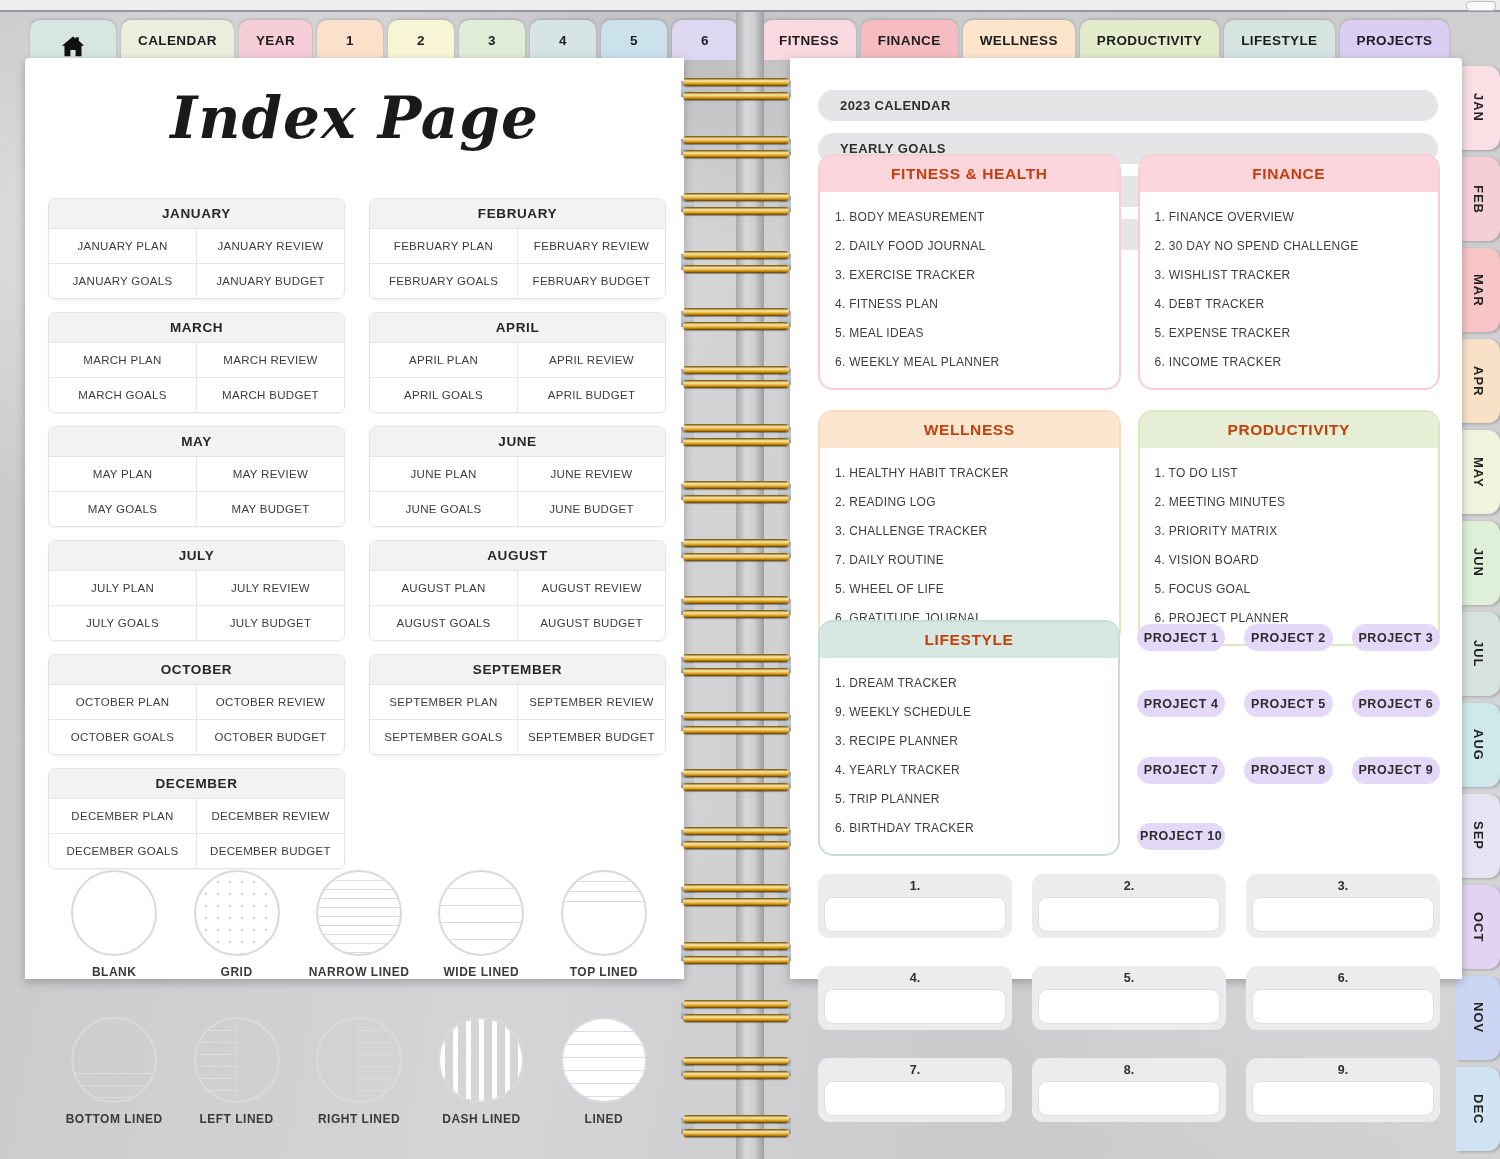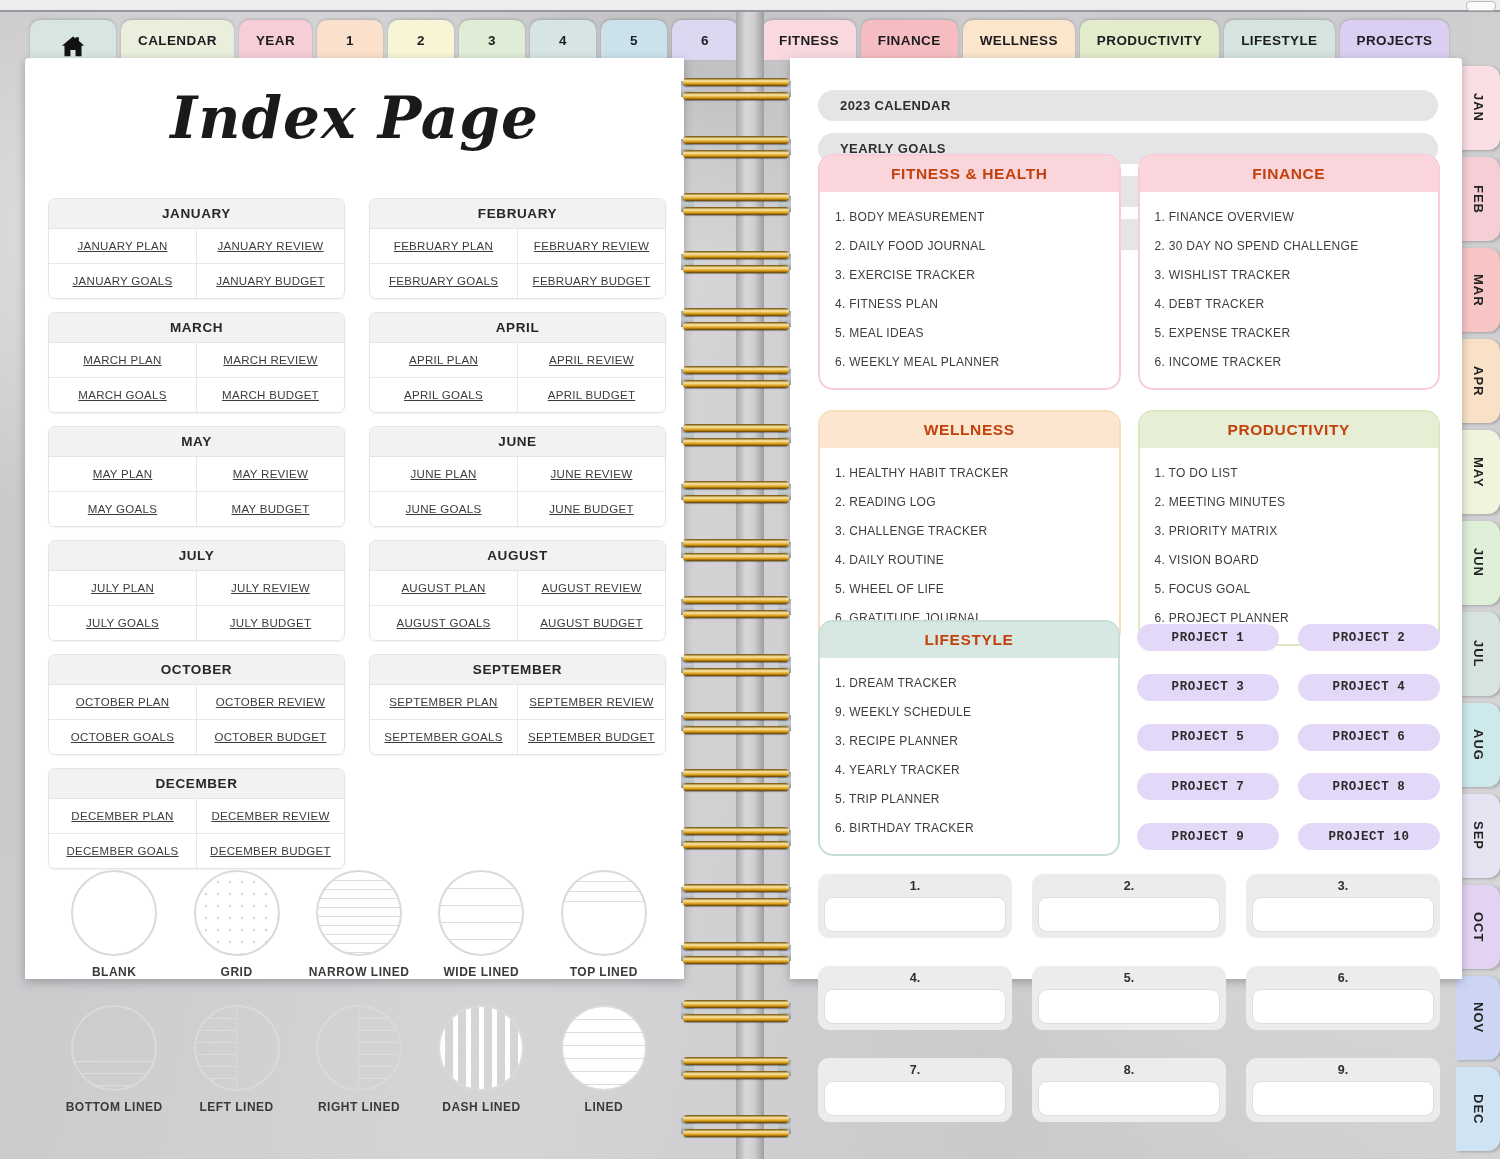"JANUARY PLAN" .mt-cell { text-decoration: underline -> none }
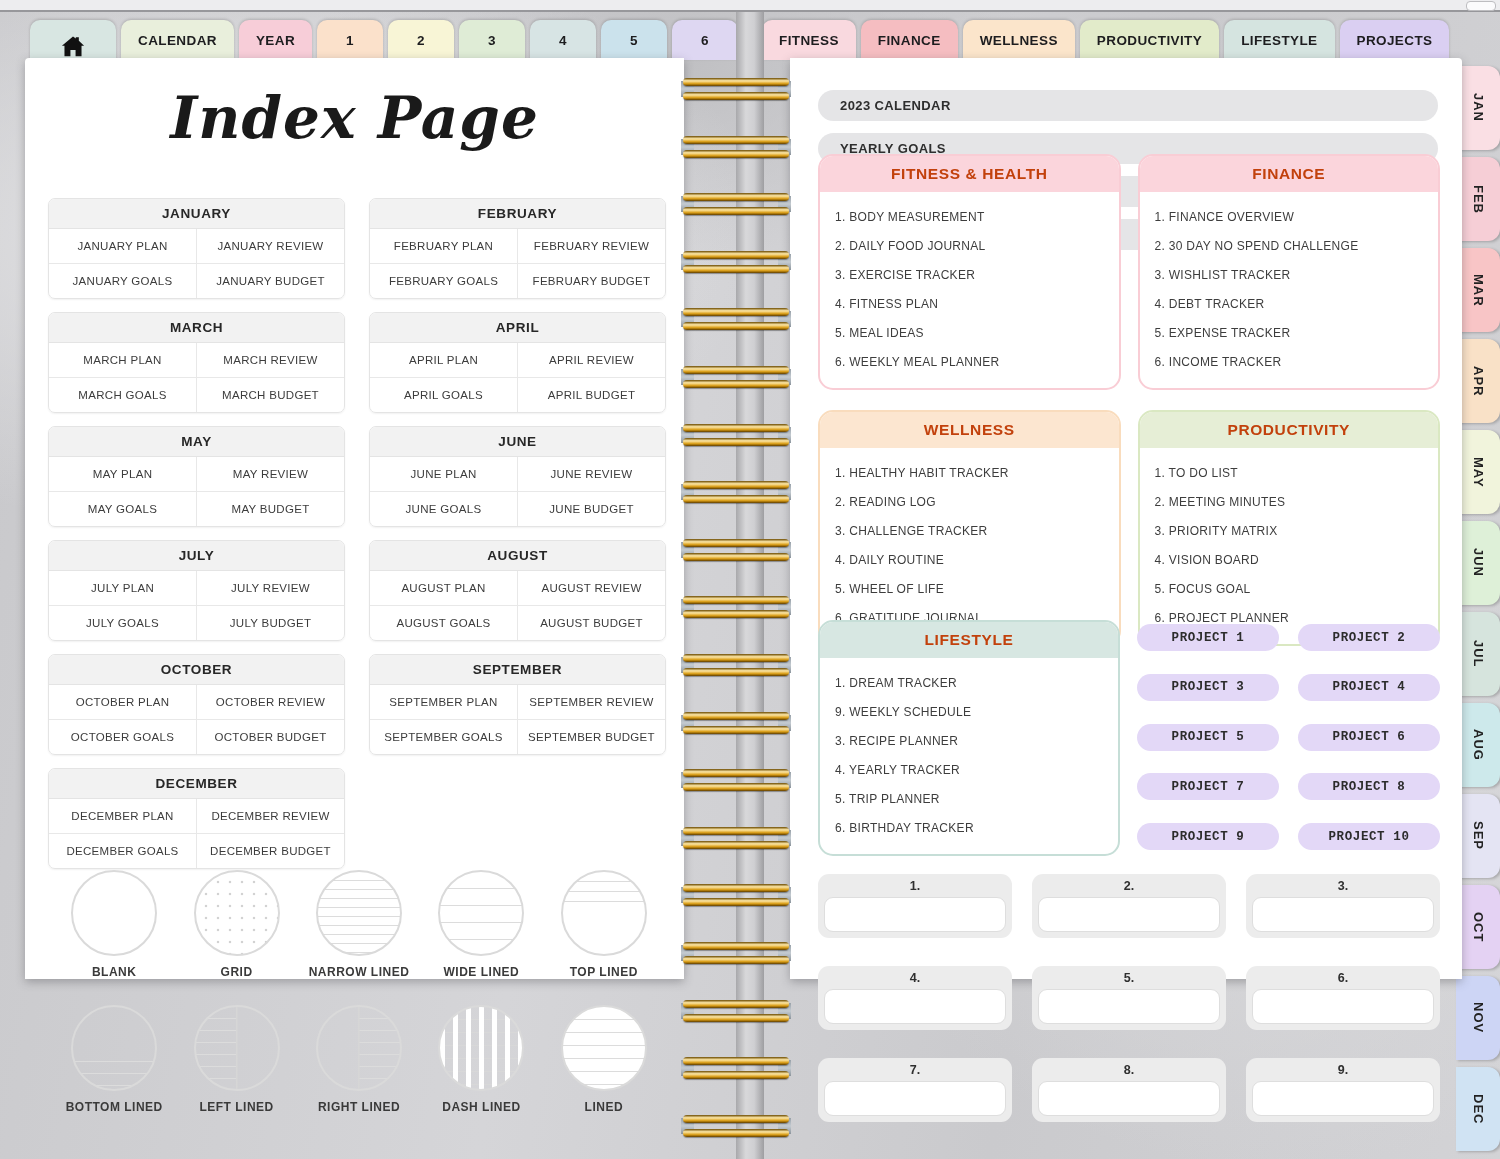"4. DAILY ROUTINE" div.sitem { text: 4 -> 7 }
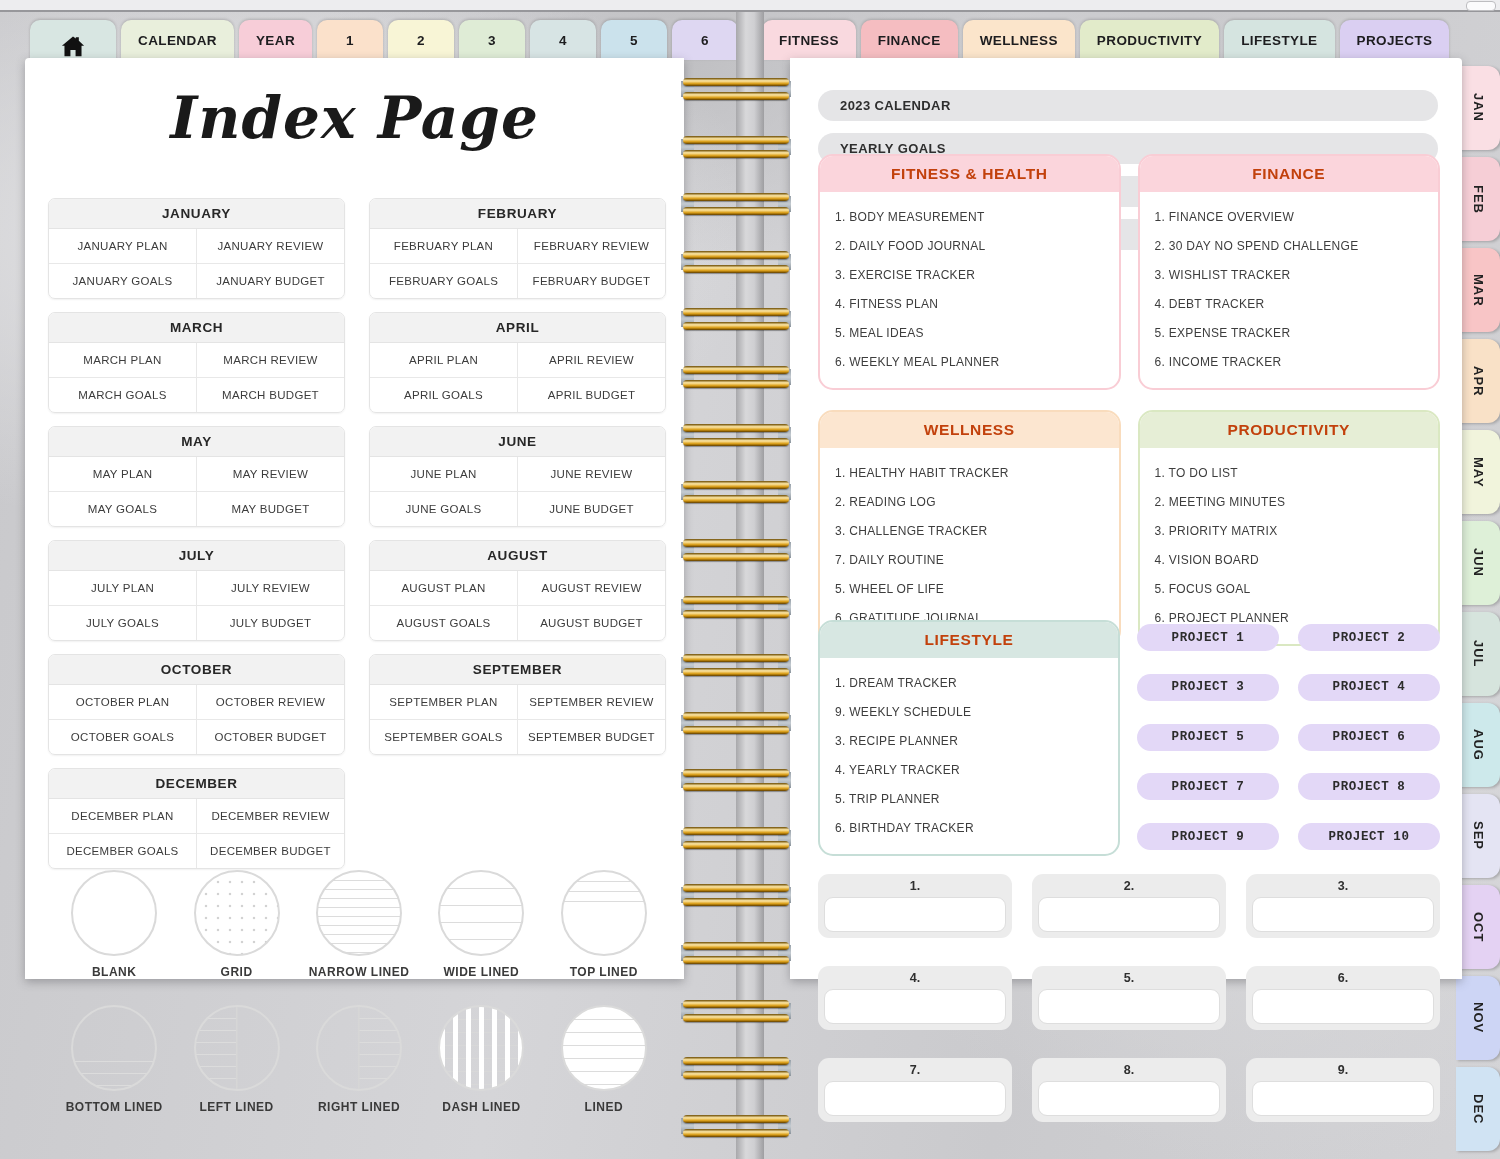"PROJECT 1" .projects { font-family: Liberation Mono, monospace -> none; grid-template-columns: 1fr 1fr -> 1fr 1fr 1fr }
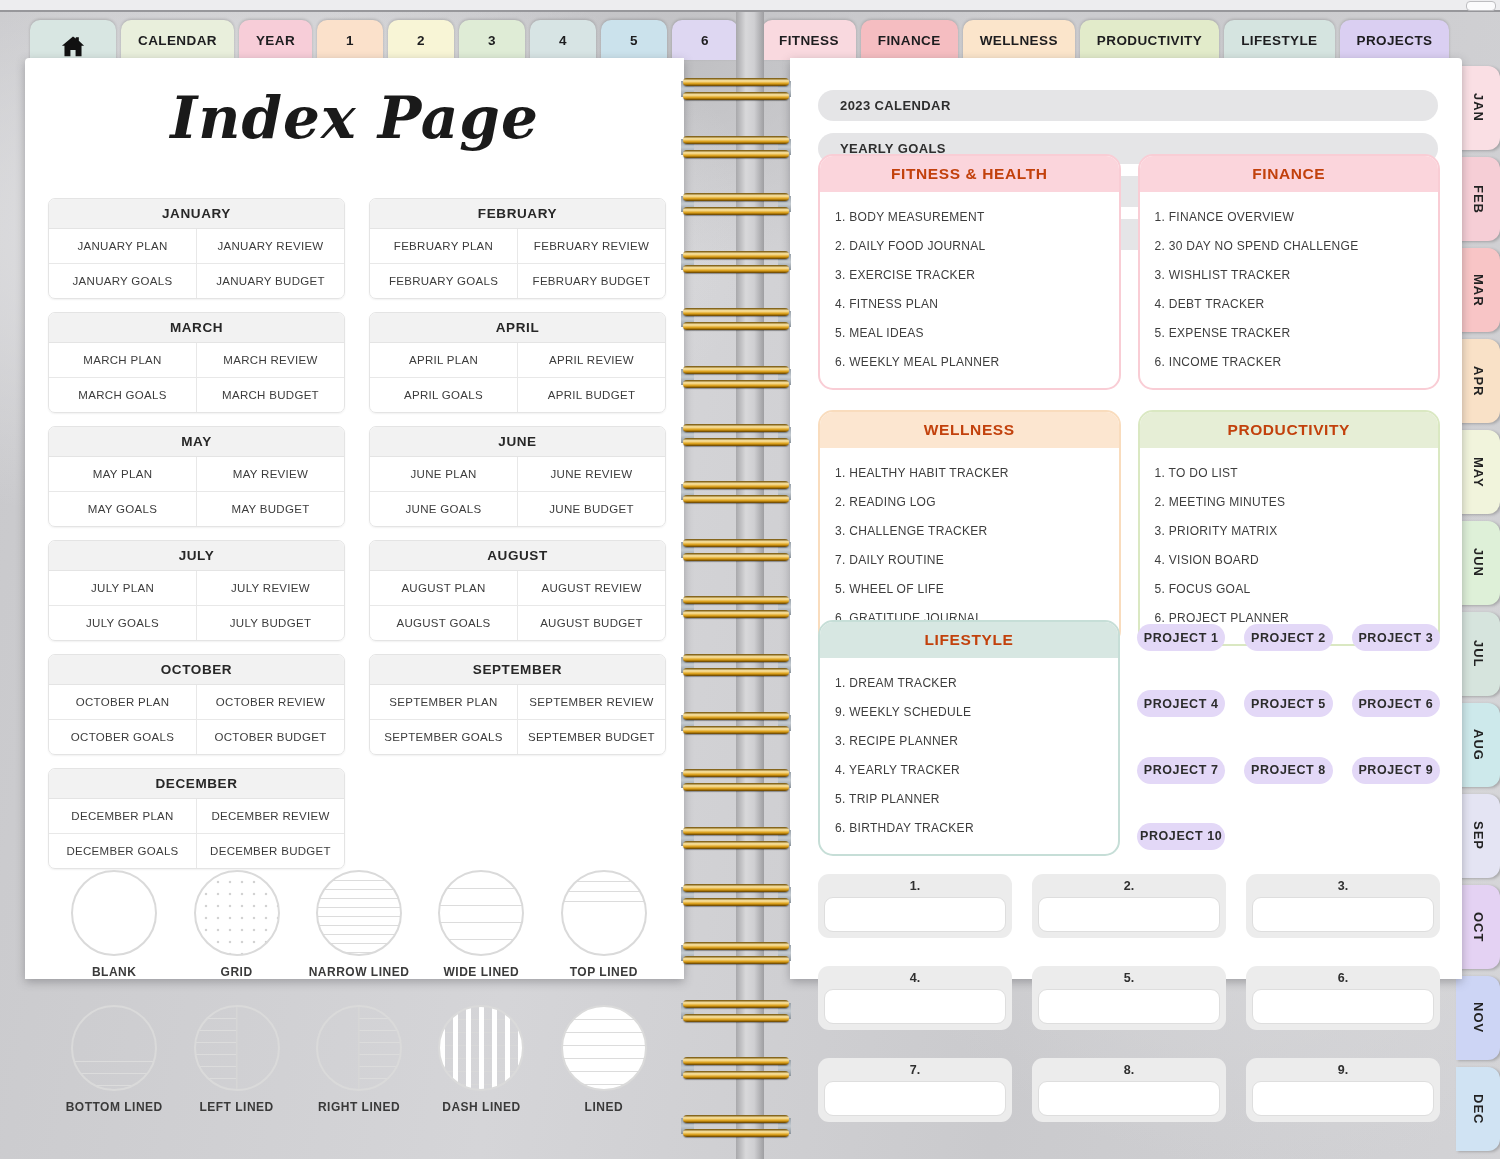"BLANK" .pstyles { row-gap: 26px -> 38px }
